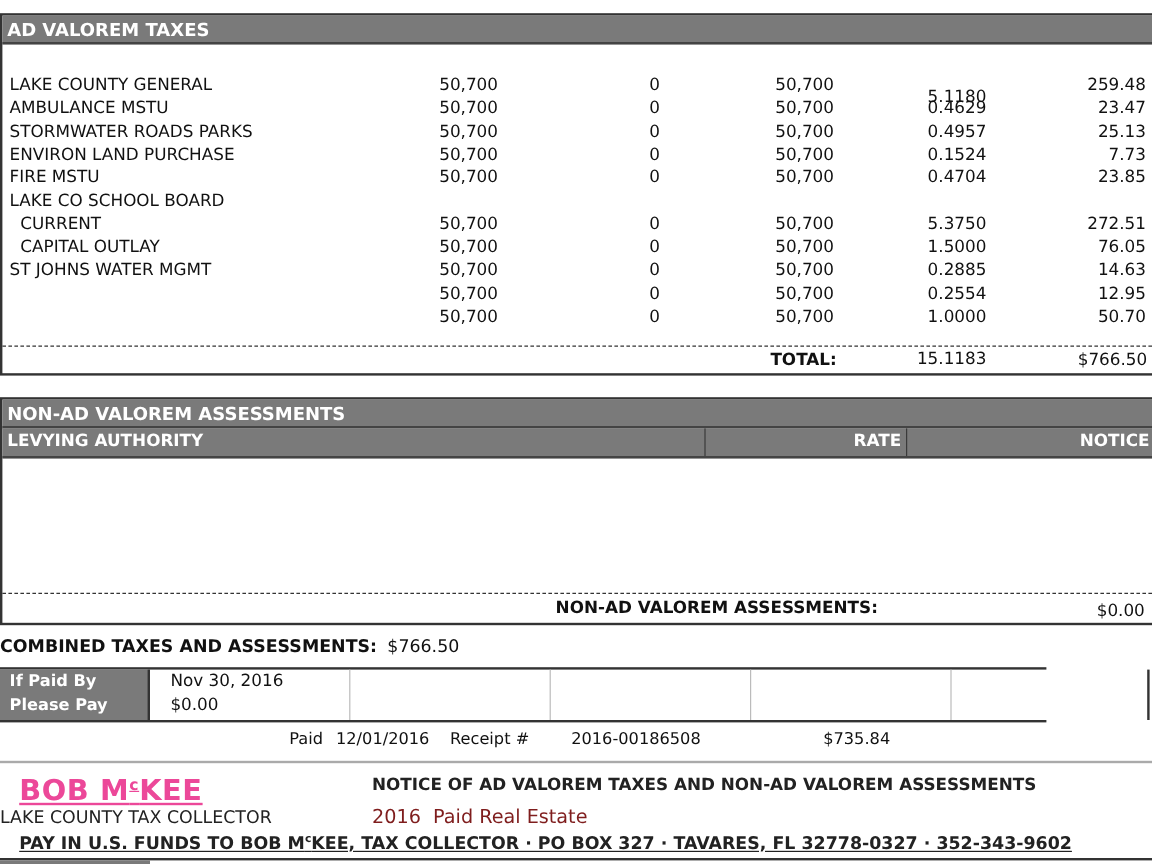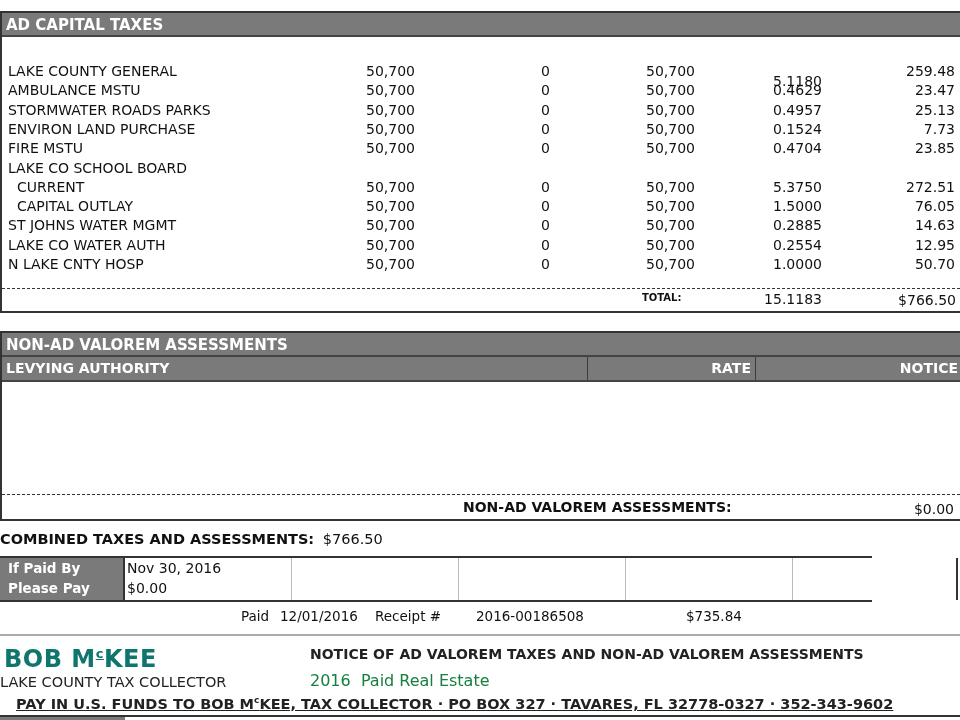"AD CAPITAL TAXES" div.sec-title { text: CAPITAL -> VALOREM }
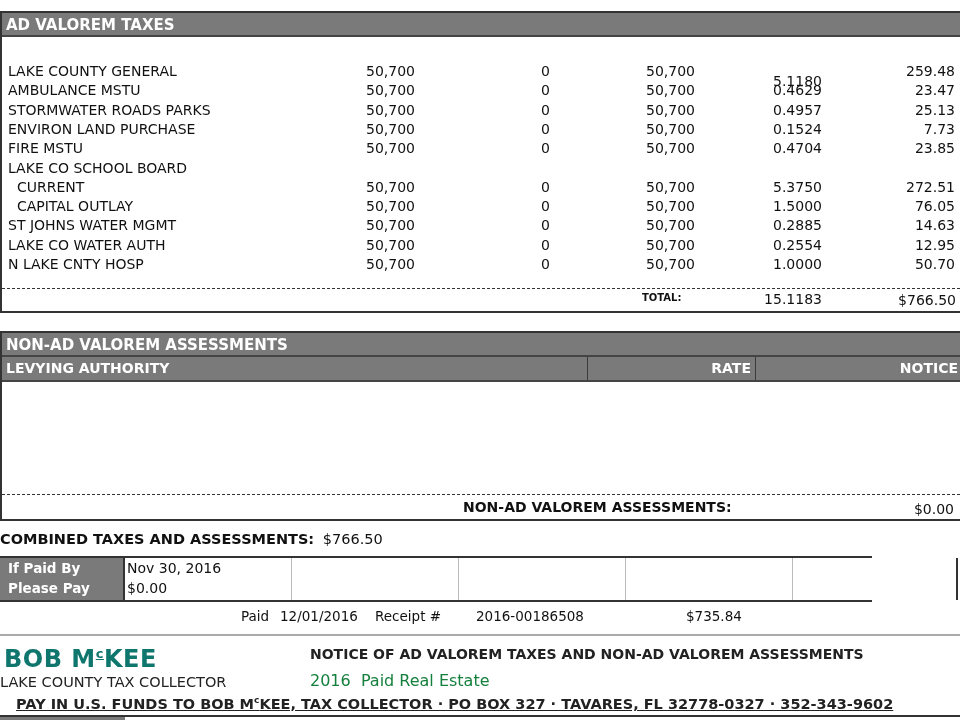"LAKE CO WATER AUTH" div.cell { html: <div>LAKE CO WATER AUTH</div> -> none }
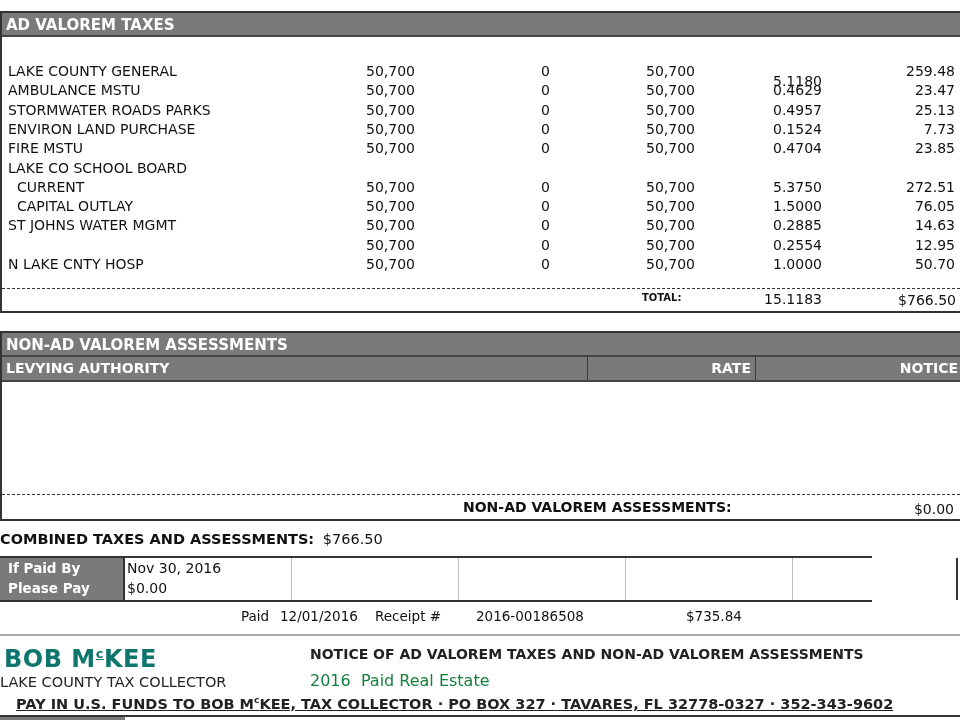"N LAKE CNTY HOSP" div.cell { html: <div>N LAKE CNTY HOSP</div> -> none }
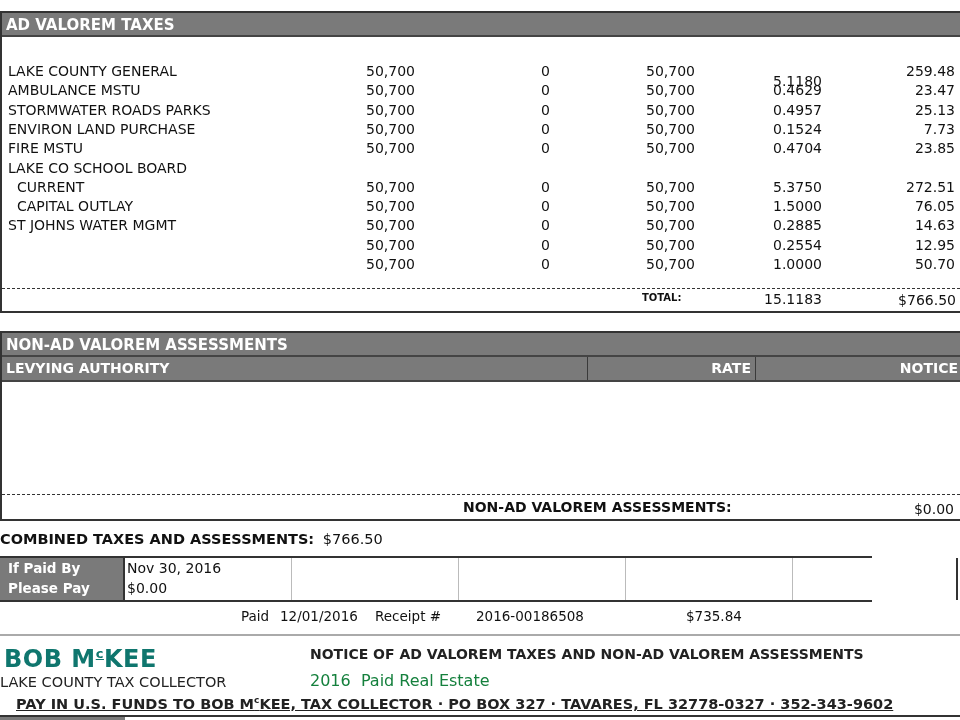"TOTAL:" div.cell { font-size: 10px -> 14px }
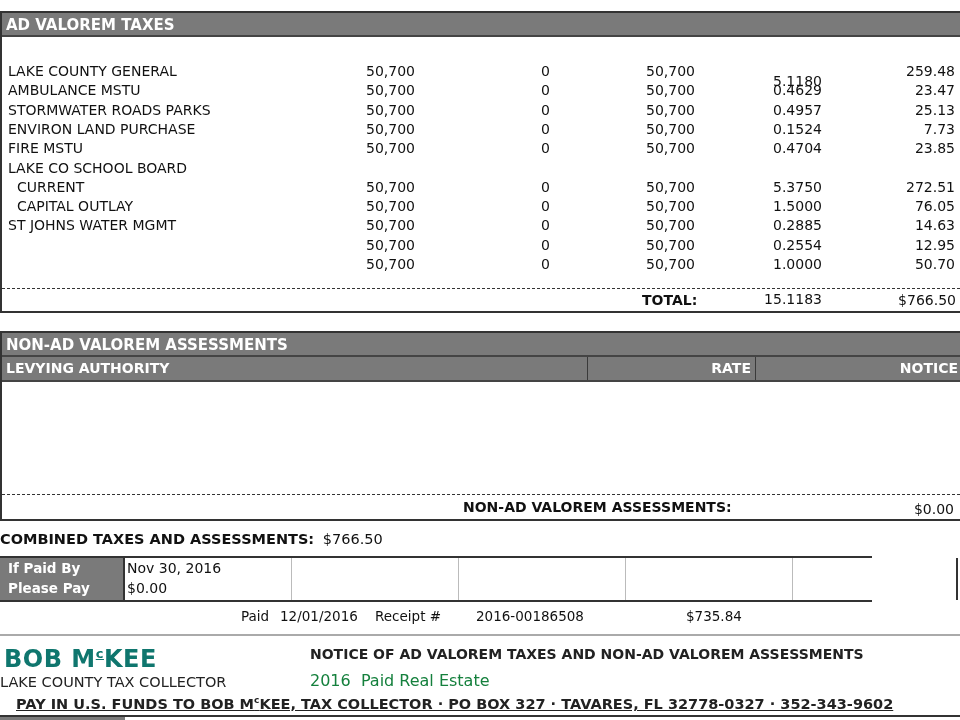"Nov 30, 2016" div.abs { padding-left: 2px -> 17px }
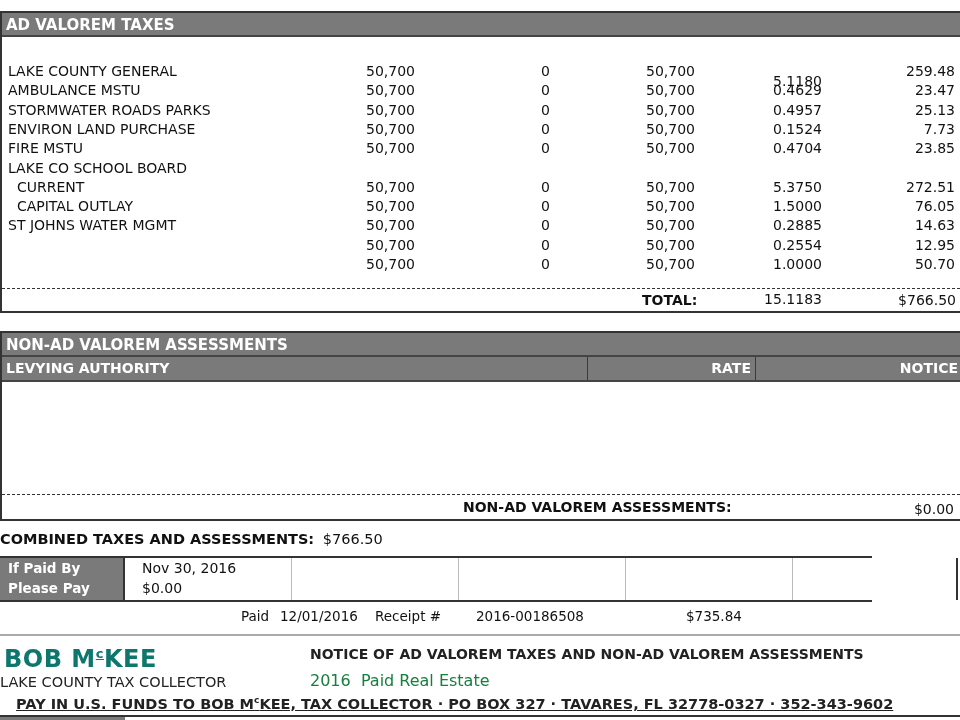"BOB McKEE" div.abs { color: #0f766e -> #ec4899; left: 4px -> 16px; text-decoration: none -> underline }
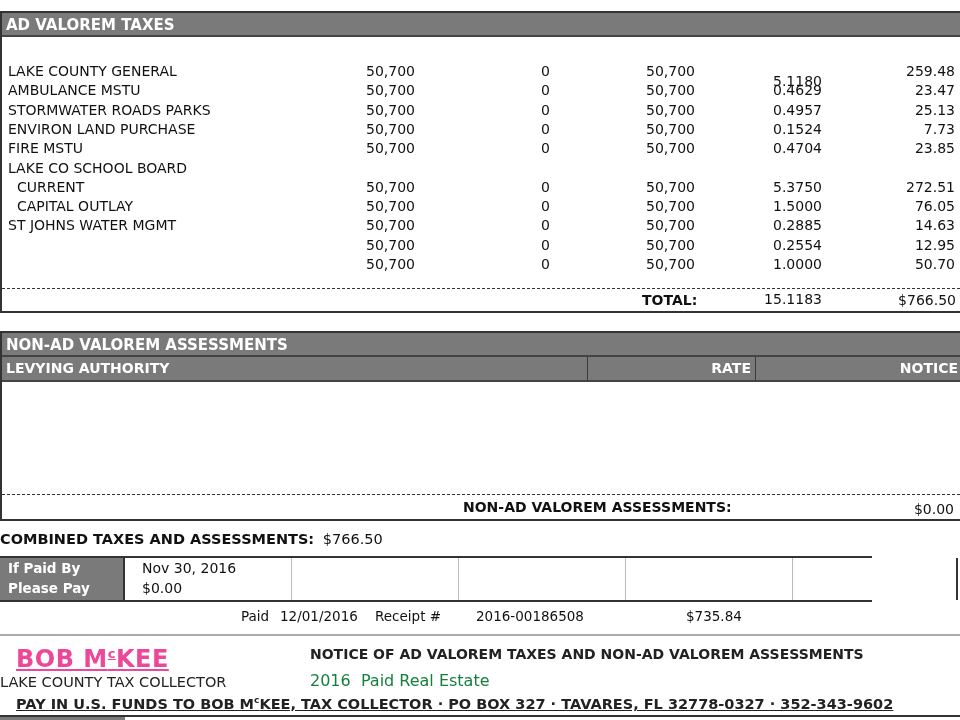"2016 Paid Real Estate" div.abs { color: #15803d -> #7f1d1d }
